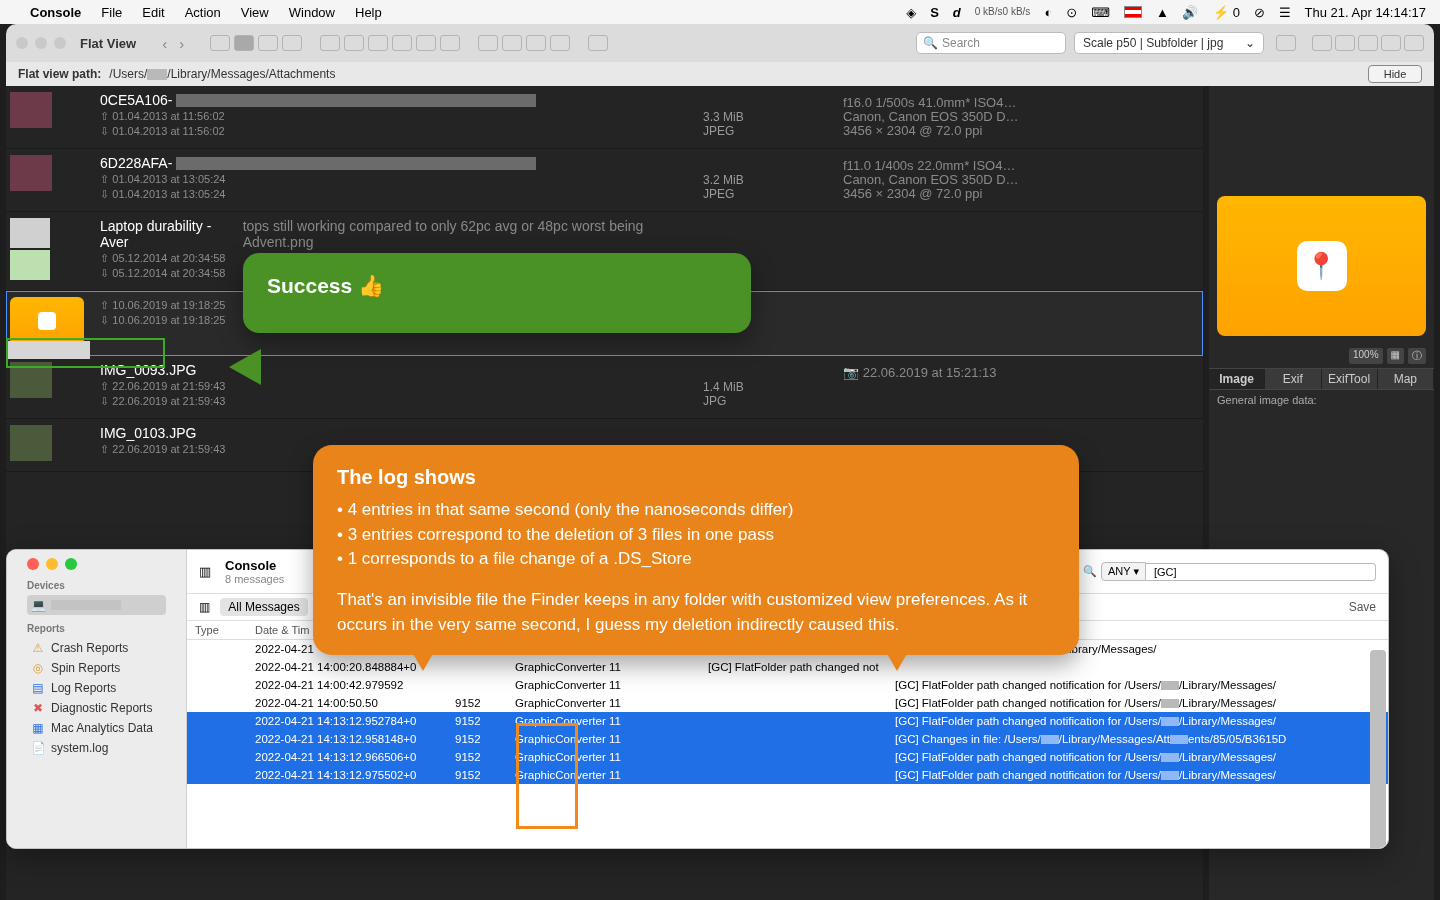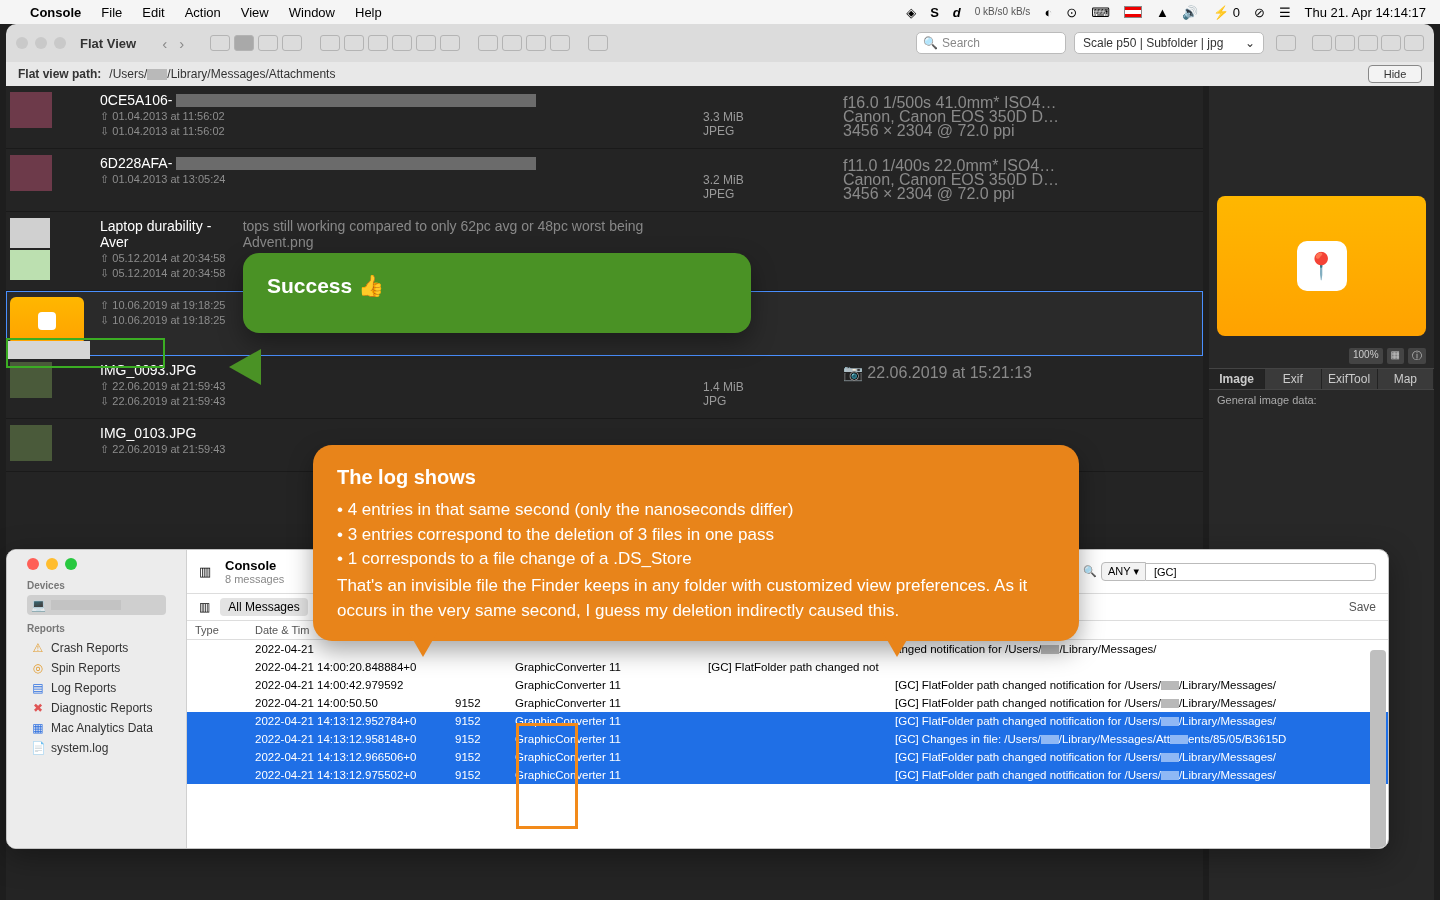"f16.0 1/500s 41.0mm* ISO4…" .metacol { font-size: 16px -> 13px }
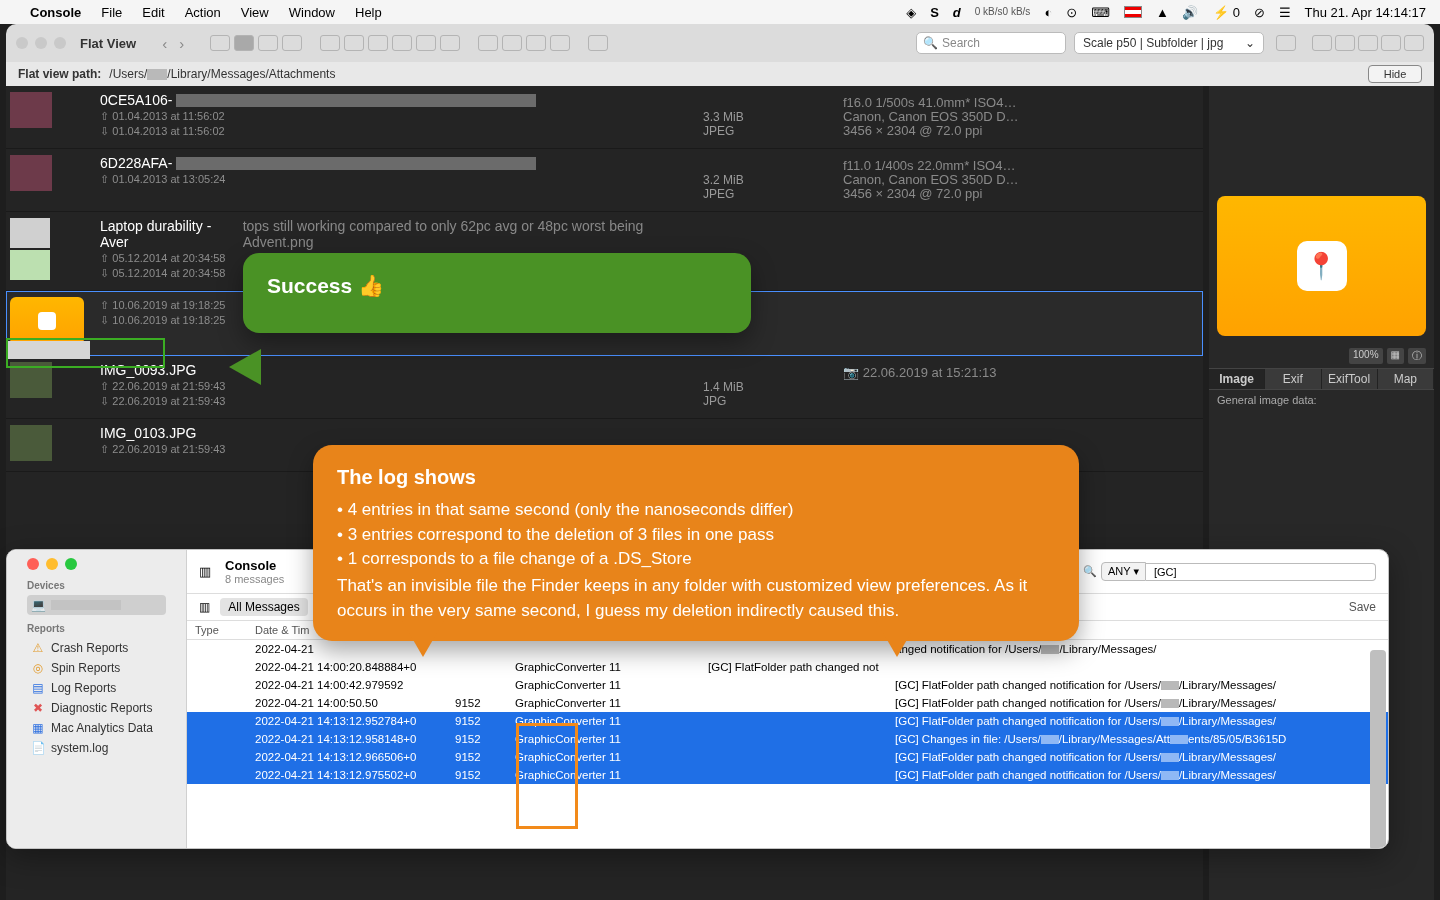"⇩ 01.04.2013 at 13:05:24" div.dateln { html: none -> <div>⇩ 01.04.2013 at 13:05:24</div> }
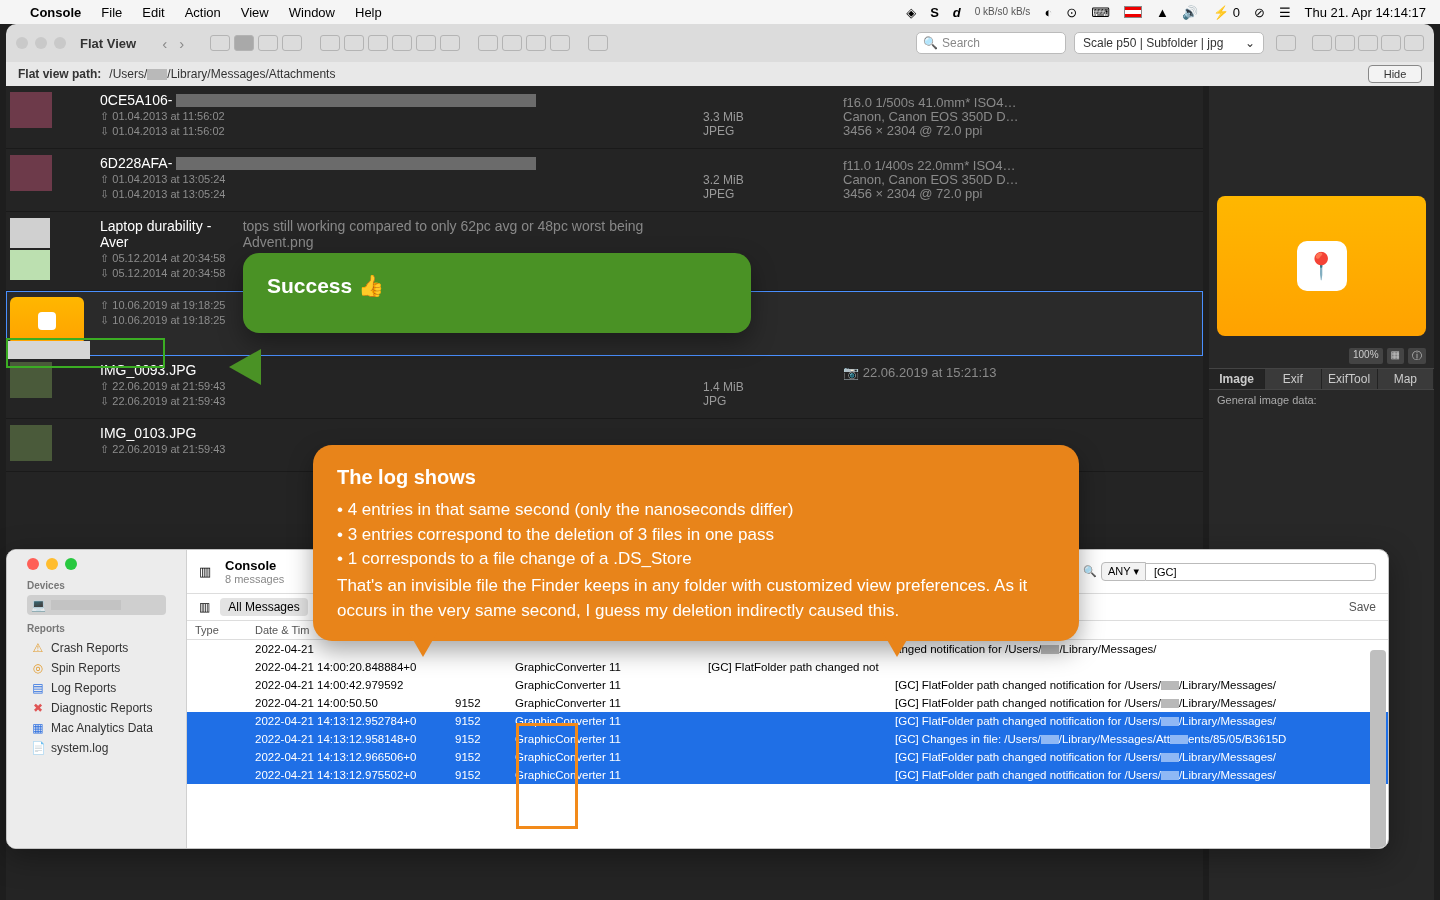"That's an invisible file the" div { margin-top: 2px -> 16px }
